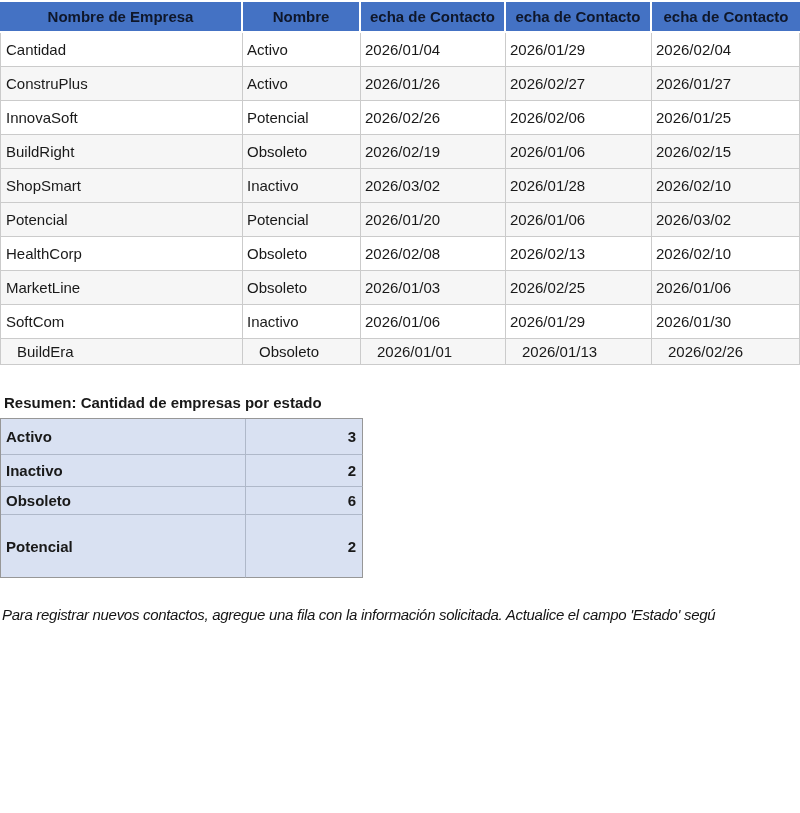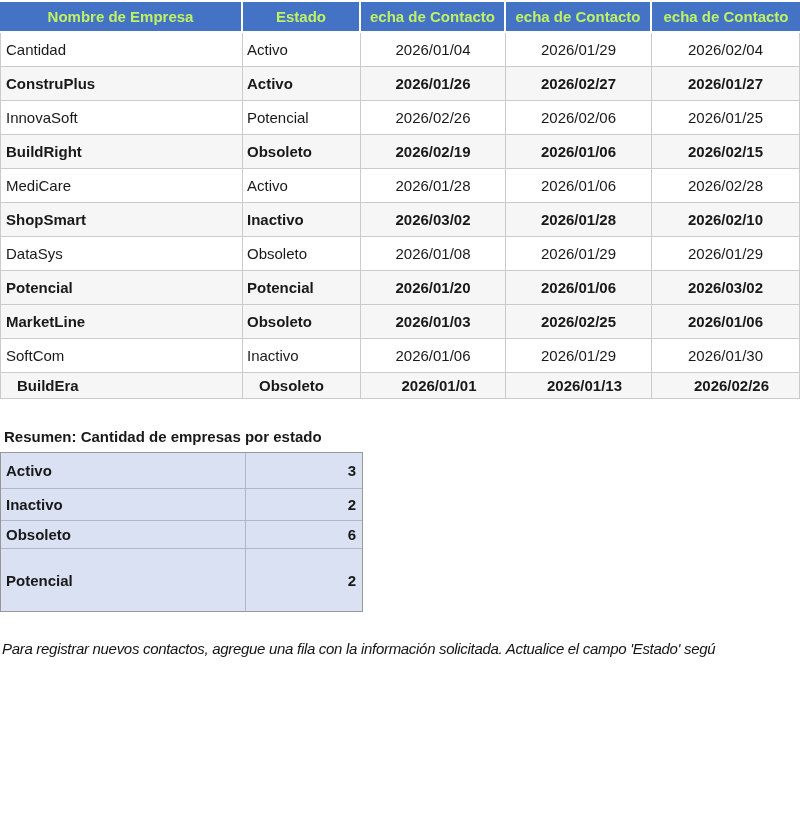"Nombre de Empresa" .main-table th { color: #bef264 -> #0f172a }
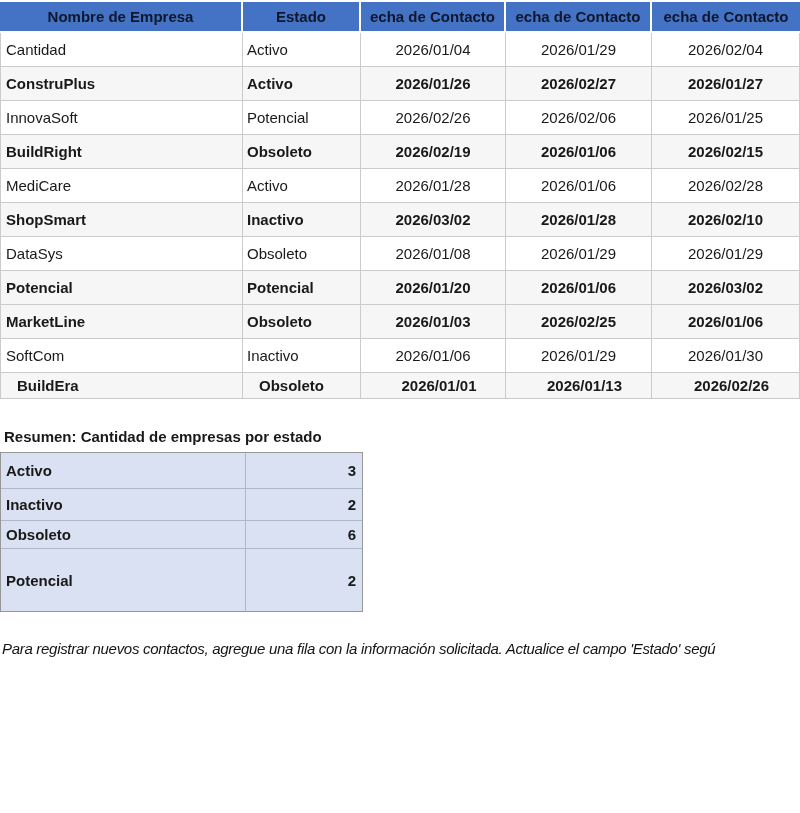"Estado" th { text: Estado -> Nombre }
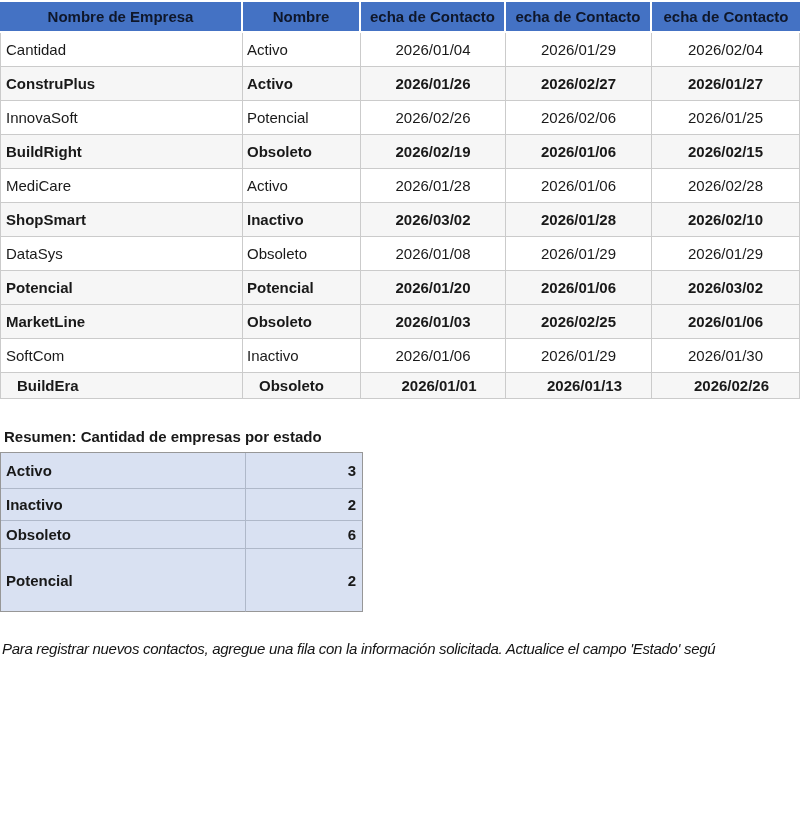"2026/01/04" .main-table td.date { text-align: center -> left }
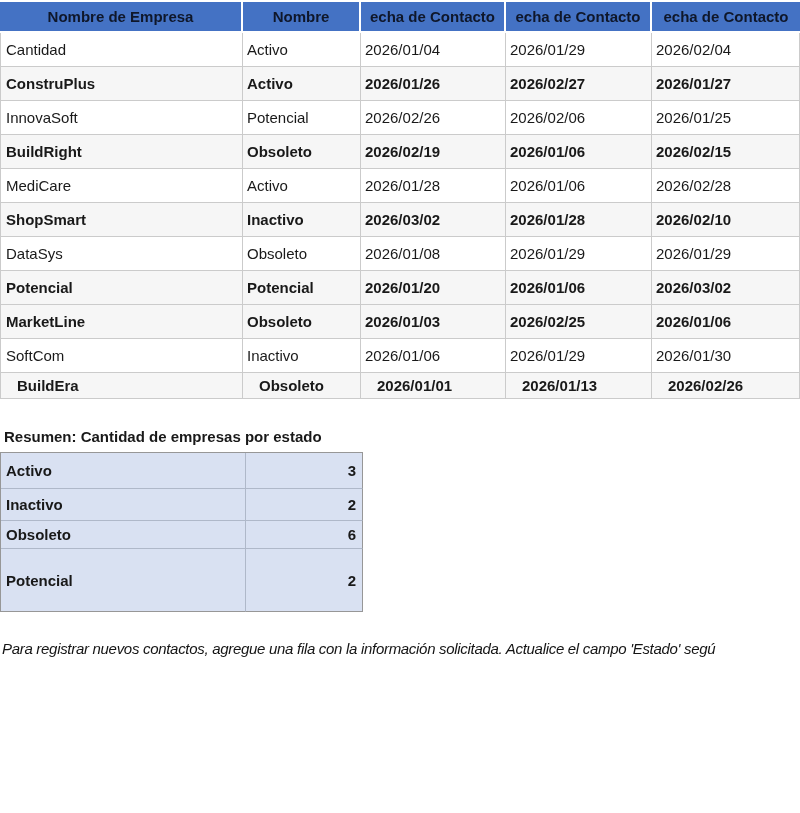"ConstruPlus" .main-table tr.stripe td { font-weight: bold -> none }
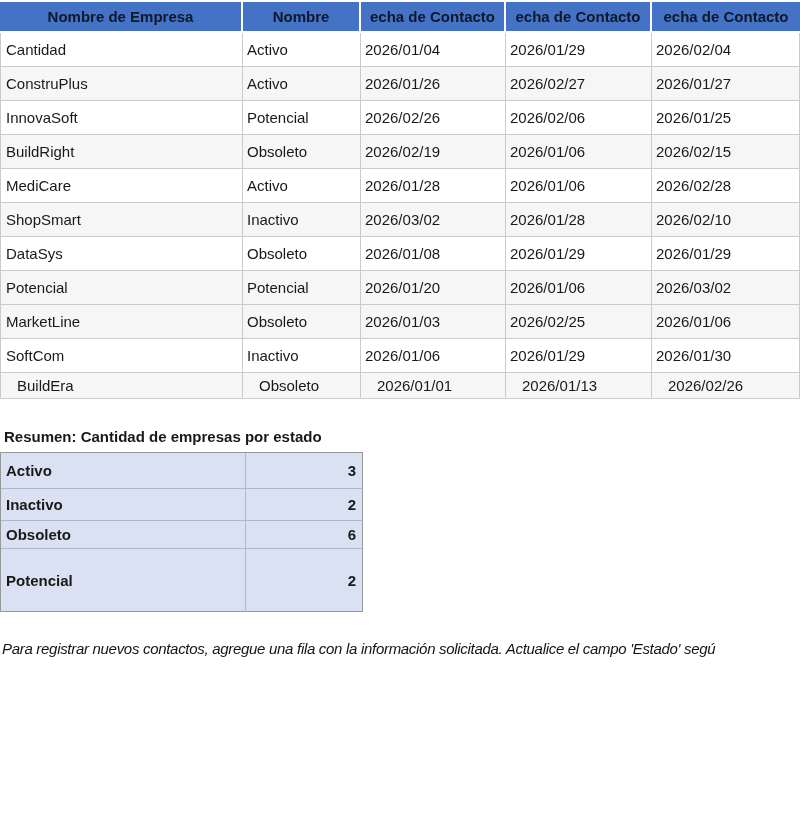"MediCare" tr { html: <tr> <td>MediCare</td> <td>Activo</td> <td>2026/01/28</td> <td>2026/01/06</td> <td>2026/02/28</td> </tr> -> none }
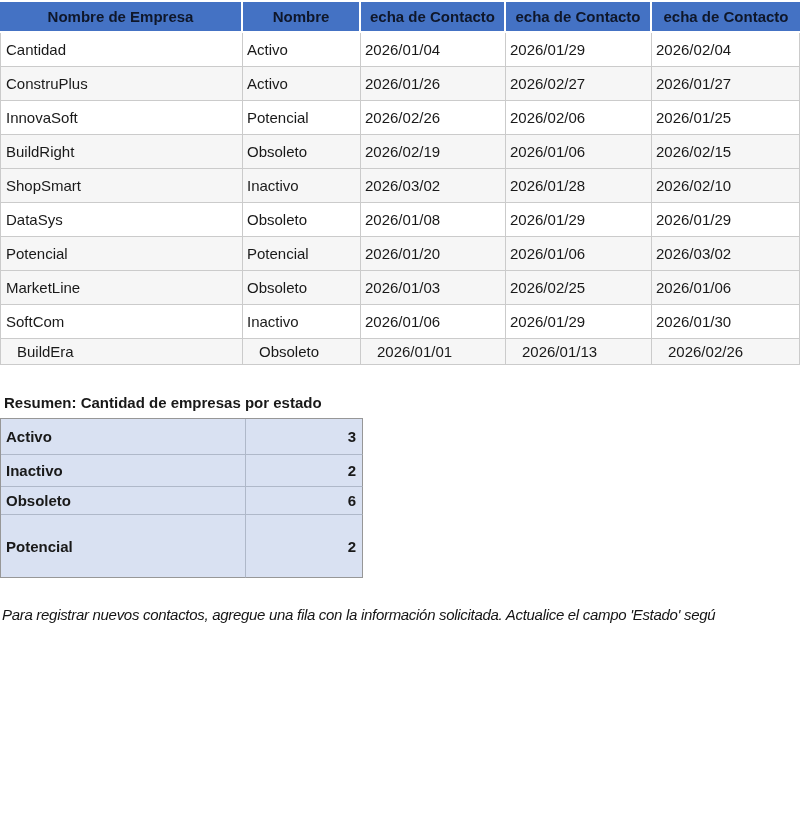"DataSys" tr { html: <tr> <td>DataSys</td> <td>Obsoleto</td> <td>2026/01/08</td> <td>2026/01/29</td> <td>2026/01/29</td> </tr> -> none }
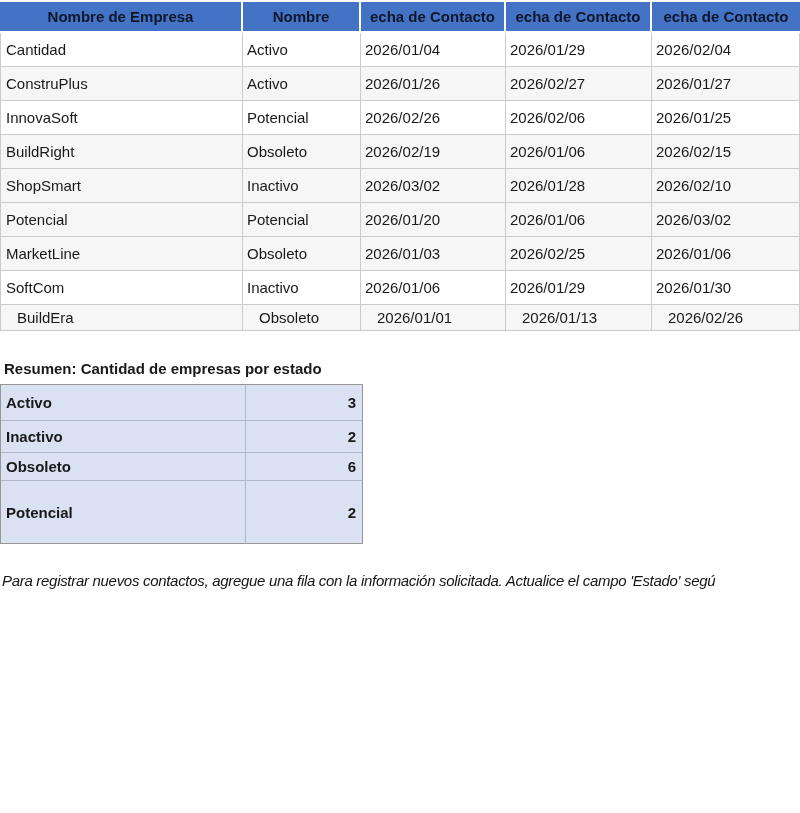"HealthCorp" tr { html: none -> <tr> <td>HealthCorp</td> <td>Obsoleto</td> <td>2026/02/08</td> <td>2026/02/13</td> <td>2026/02/10</td> </tr> }
